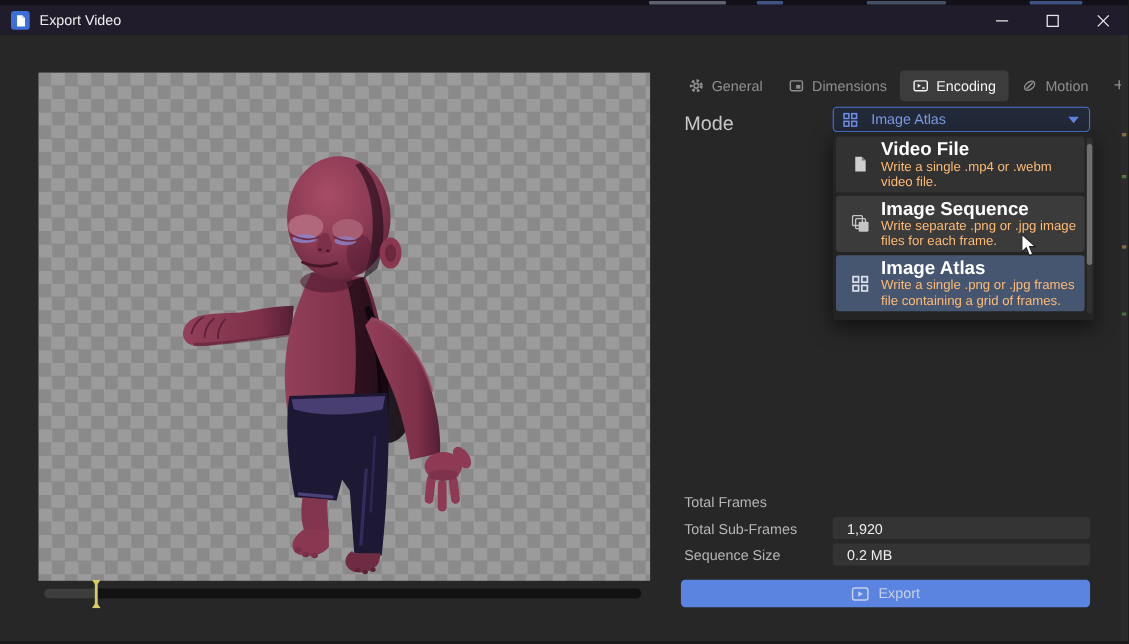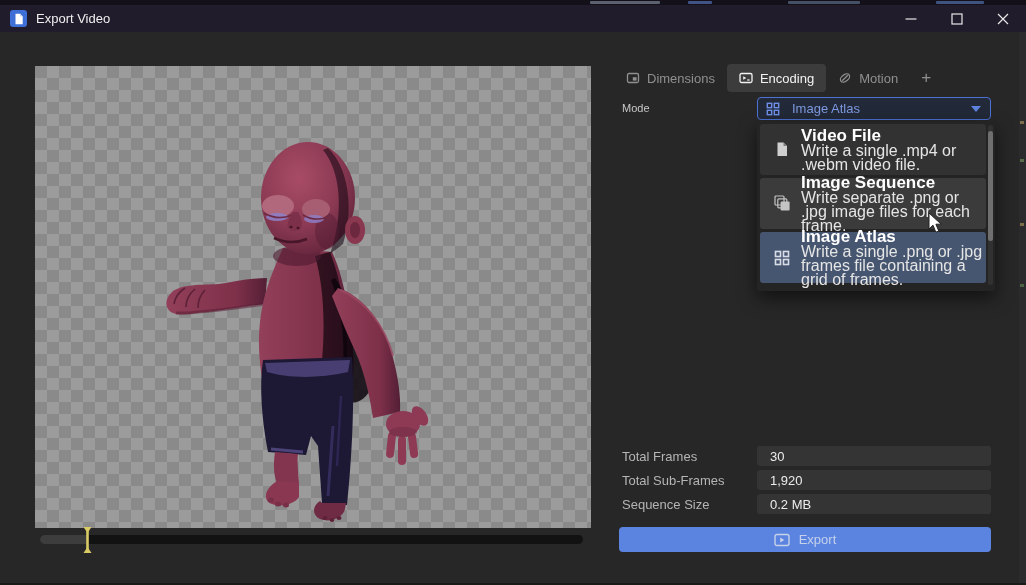"General" div.tab { html: none -> <div> <svg> <g> <circle></circle> <circle></circle> </g> </svg> <span>General</span> </div> }
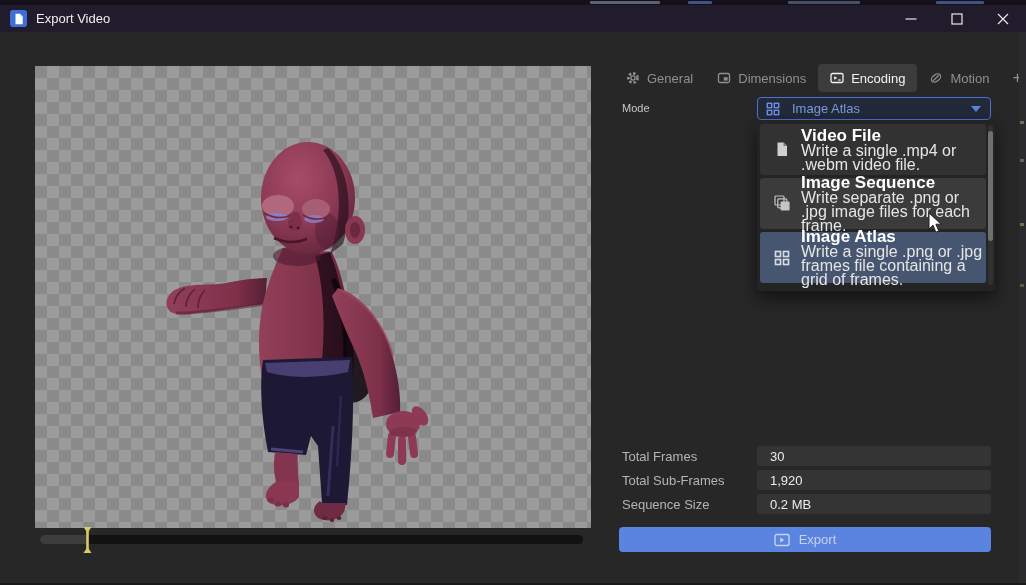"Mode" .mode-label { font-size: 11px -> 18px }
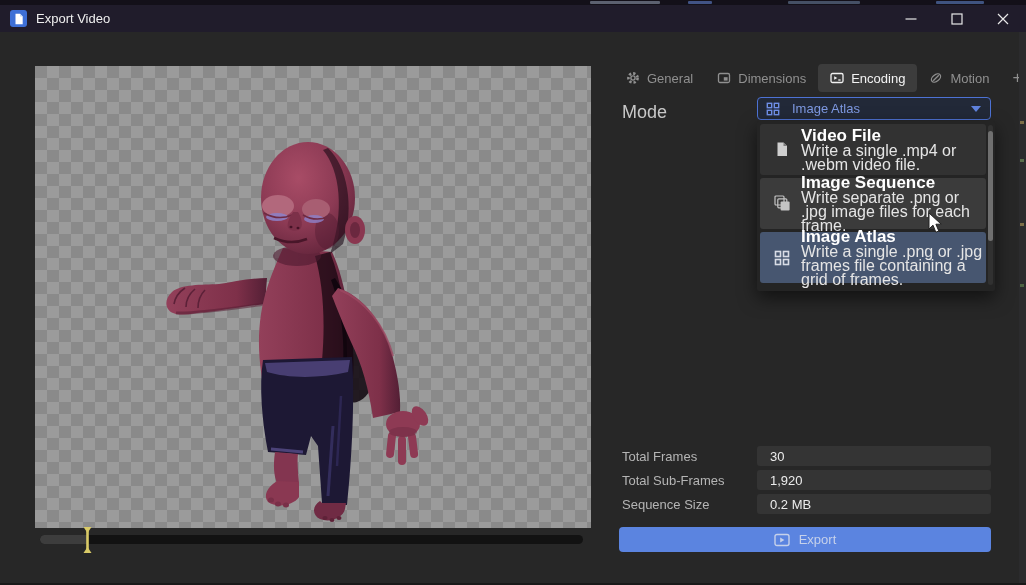"Write a single .mp4 or" .opt-desc { color: #e5e5e5 -> #fdba74; font-size: 16px -> 12px }
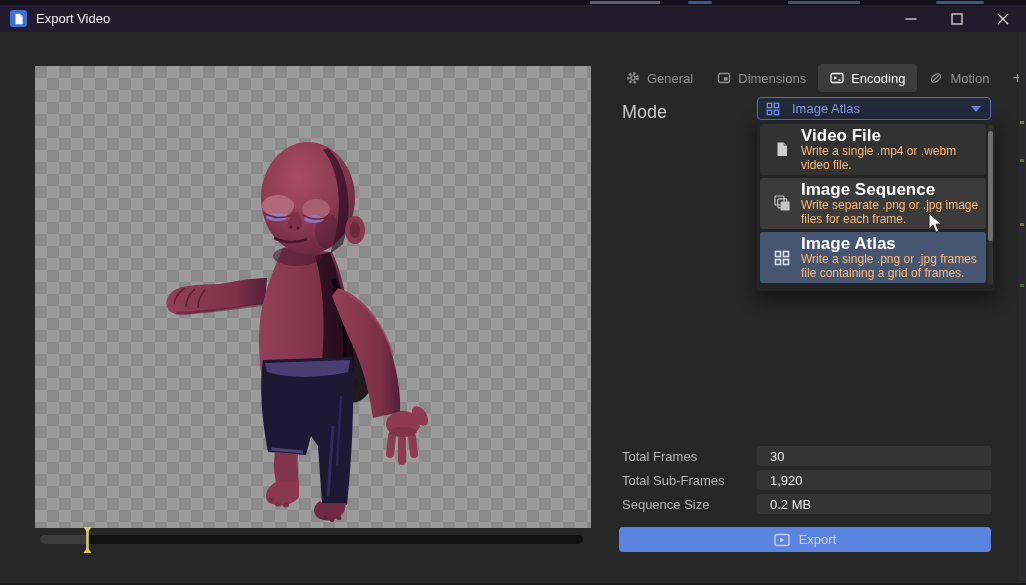"30" div.stat-value { html: <div>30</div> -> none }
